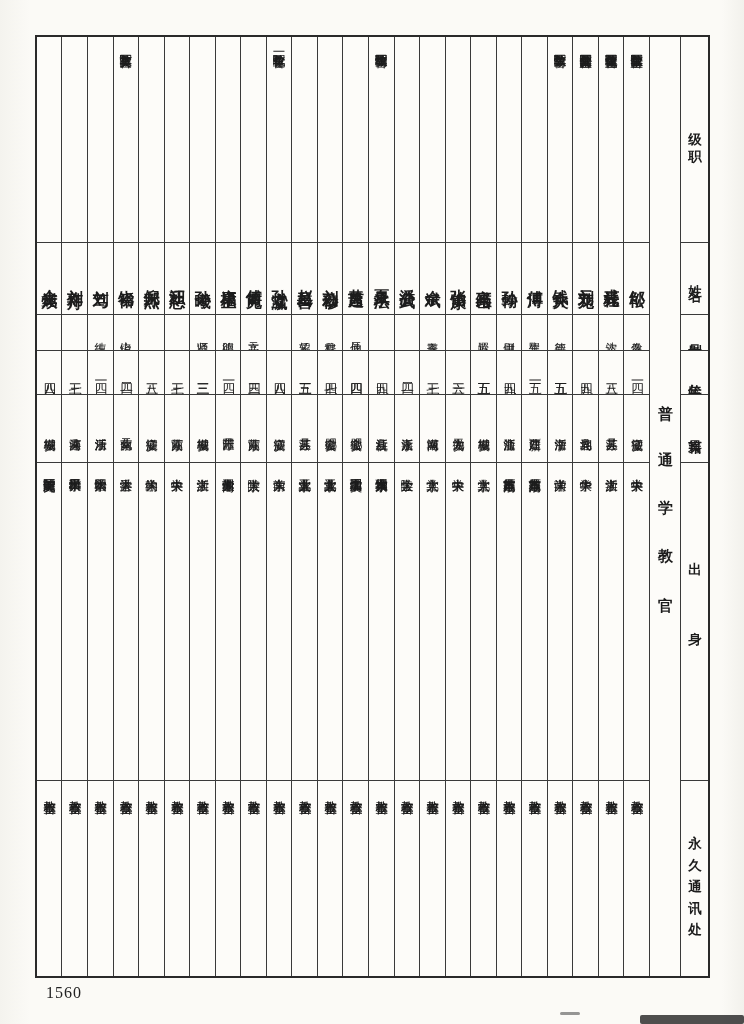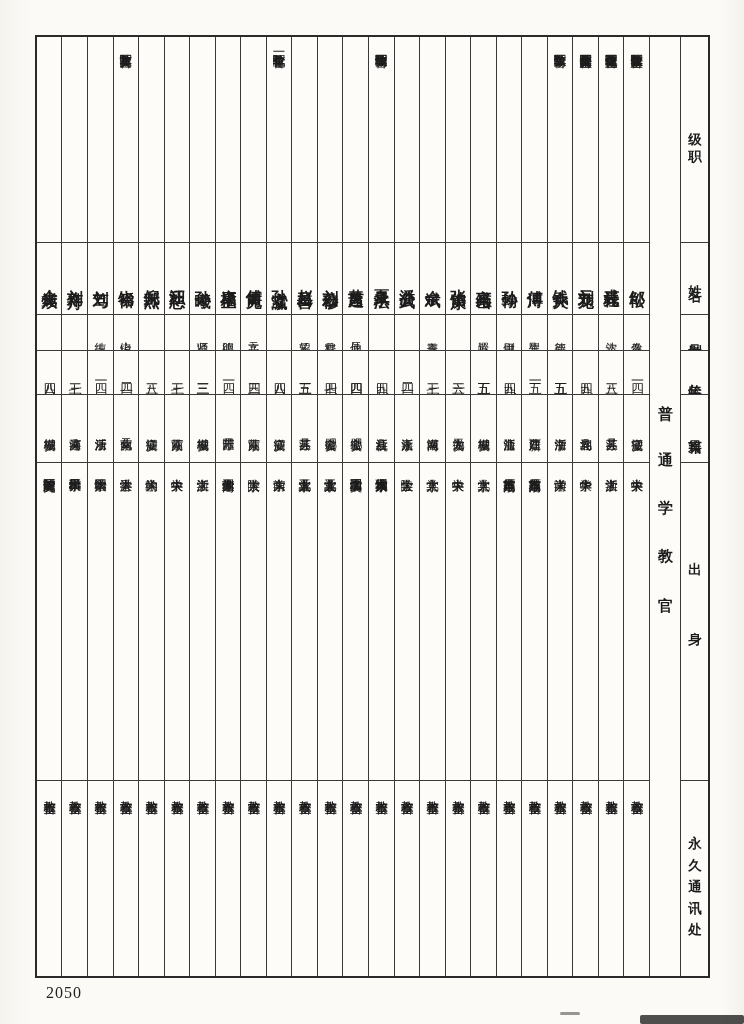"2050" div.page-number { text: 2050 -> 1560 }
